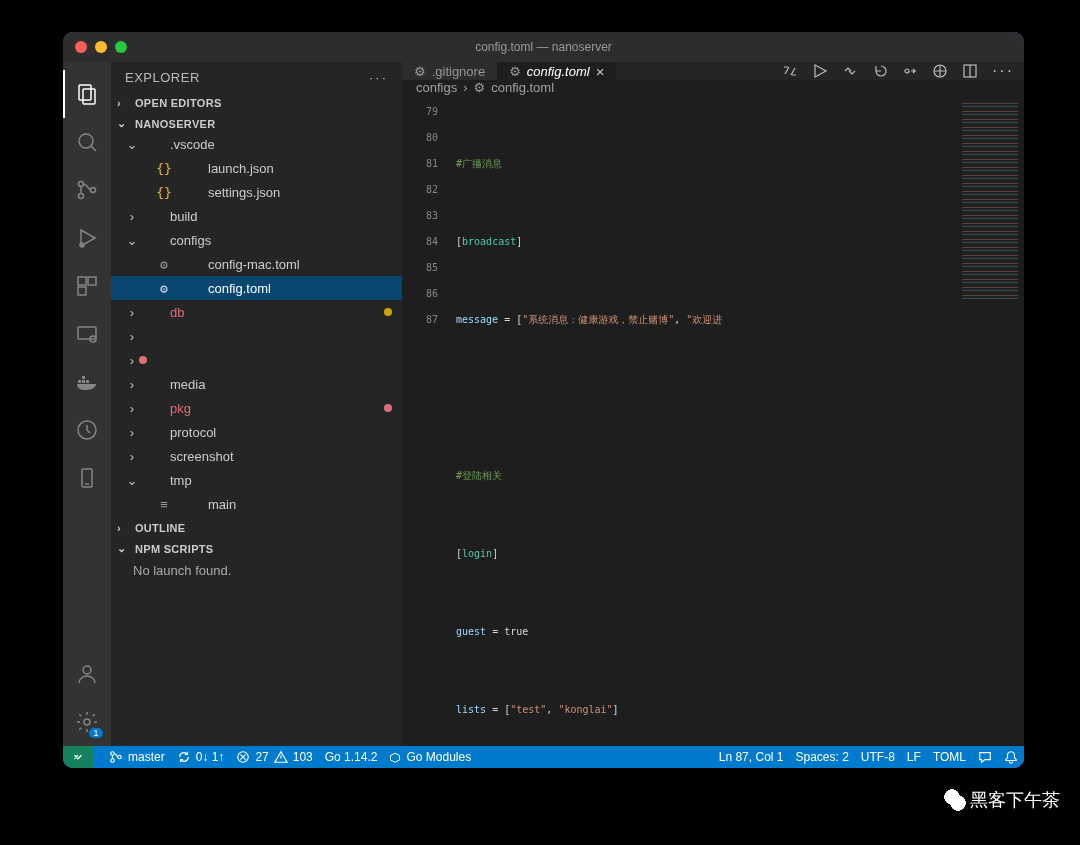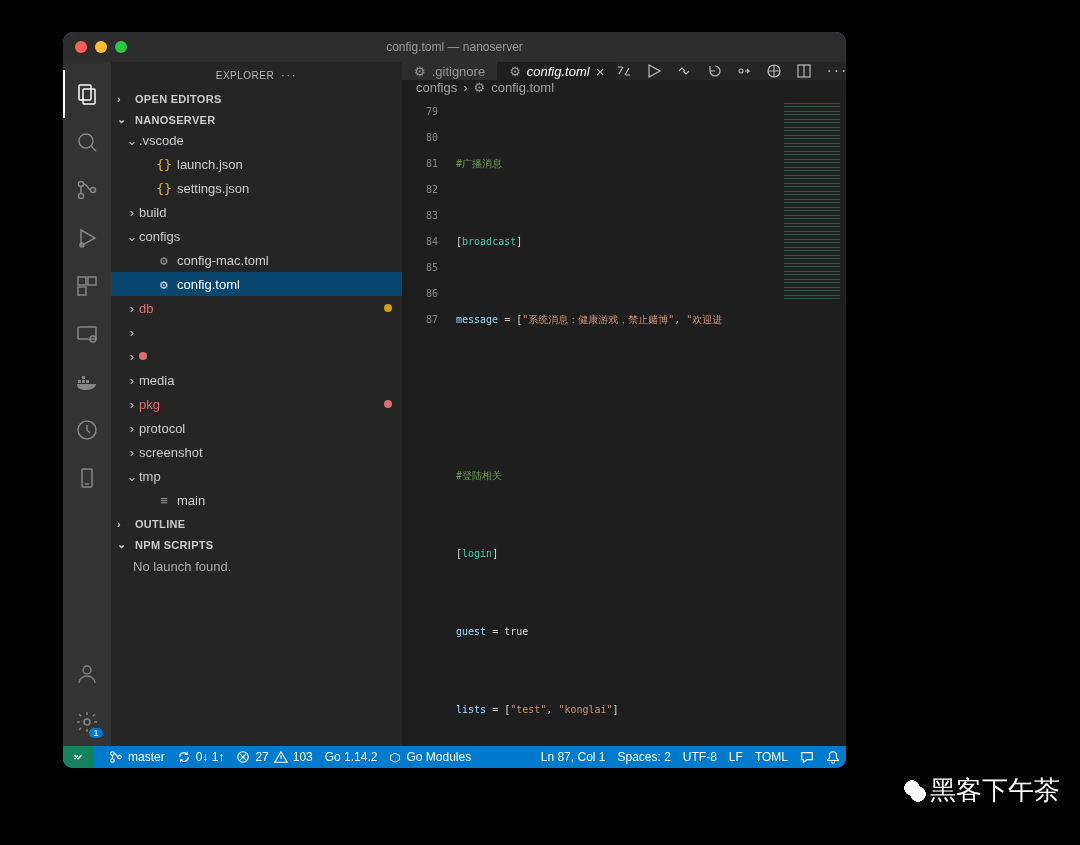"config.toml — nanoserver" .window { width: 783px -> 961px }
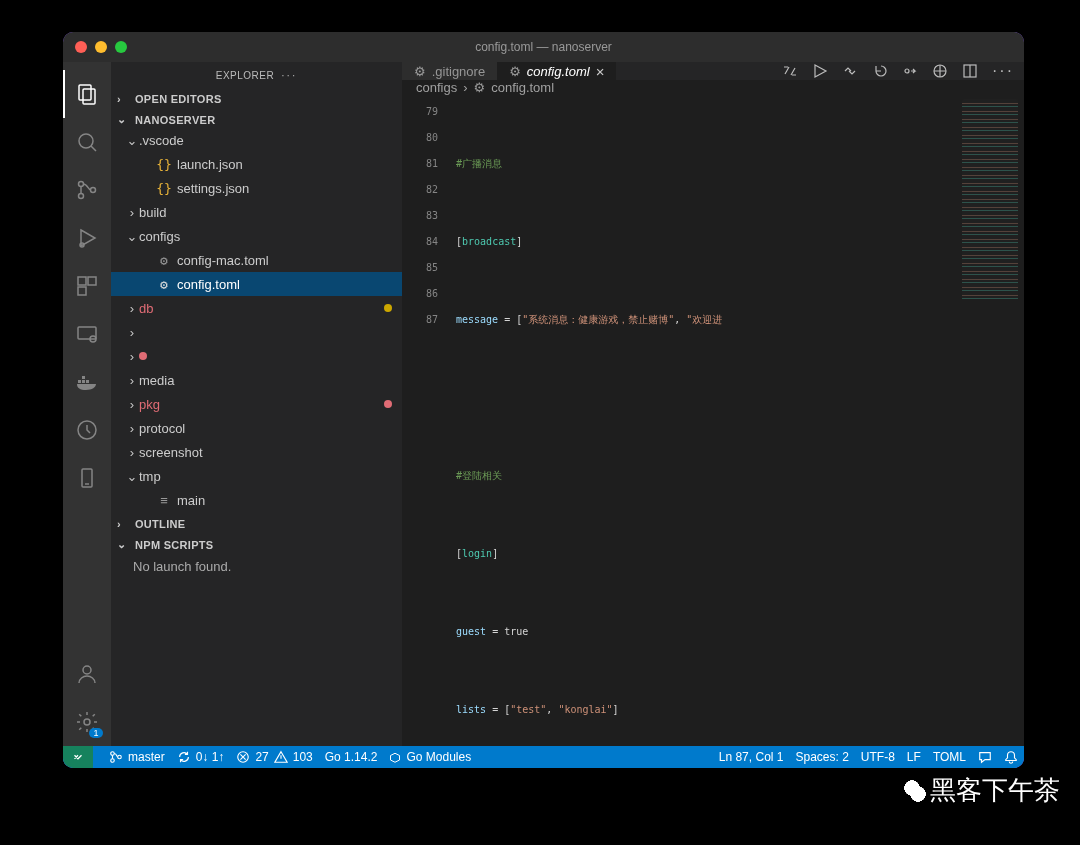"EXPLORER" .side-hdr { font-size: 10px -> 13px; justify-content: center -> space-between }
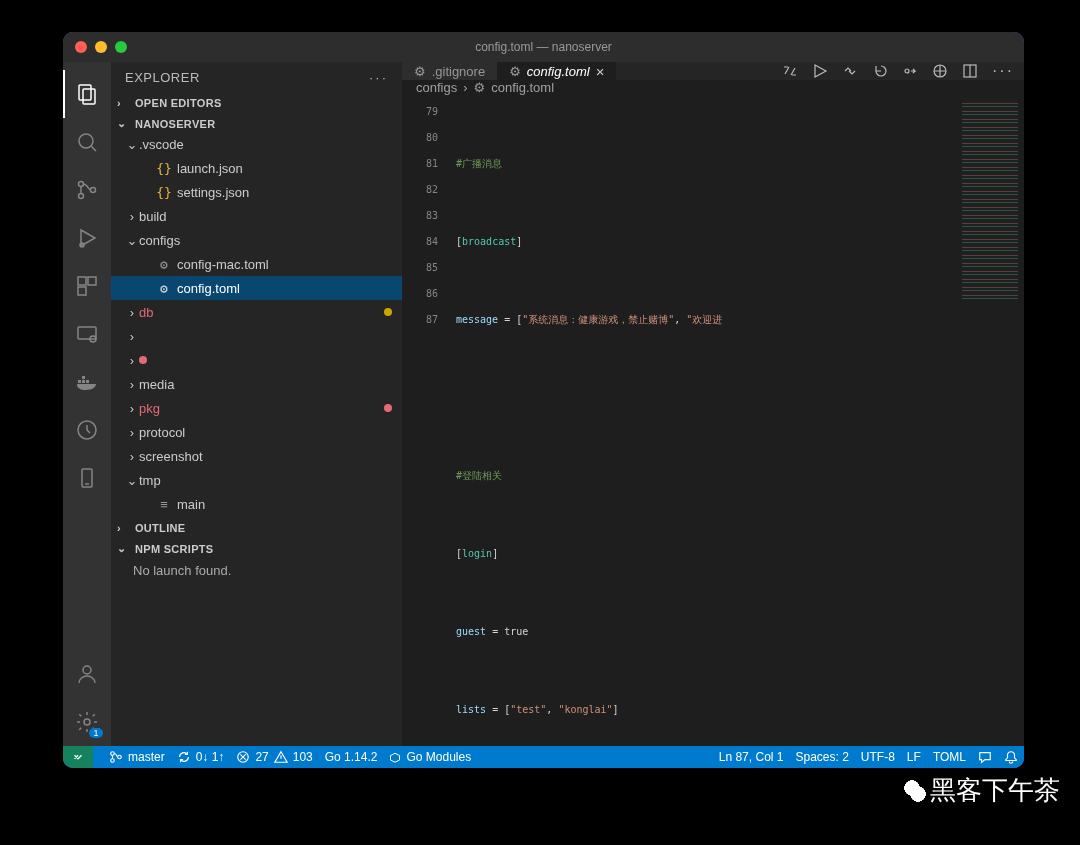".vscode" .row .rlabel { margin-left: none -> 31px }
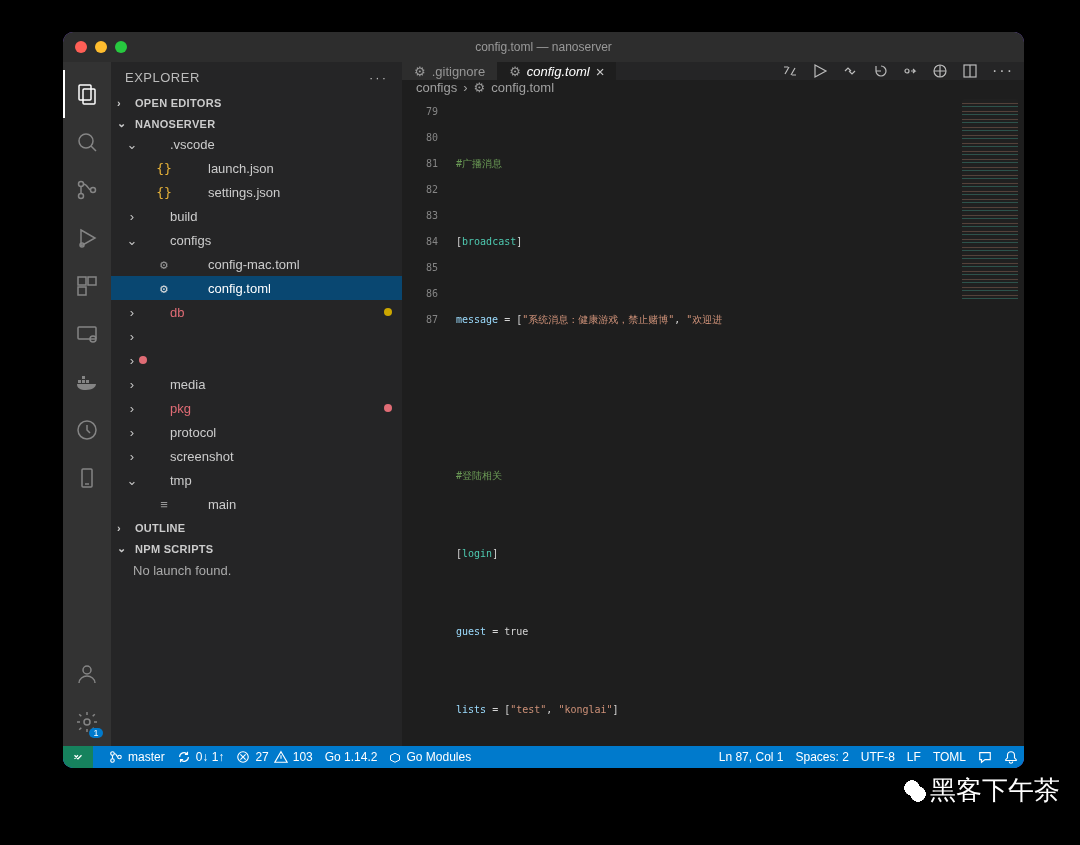"黑客下午茶" .watermark { bottom: 37px -> 30px; font-size: 26px -> 18px }
